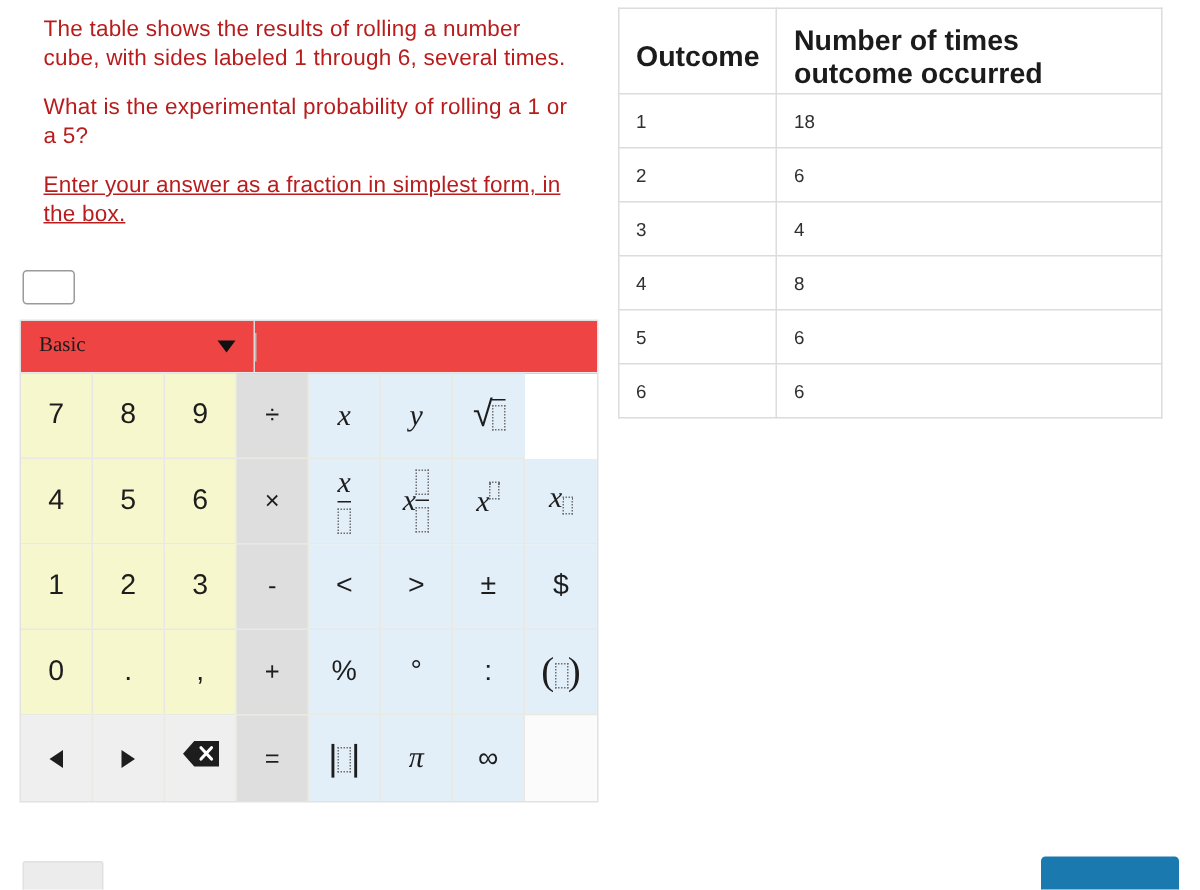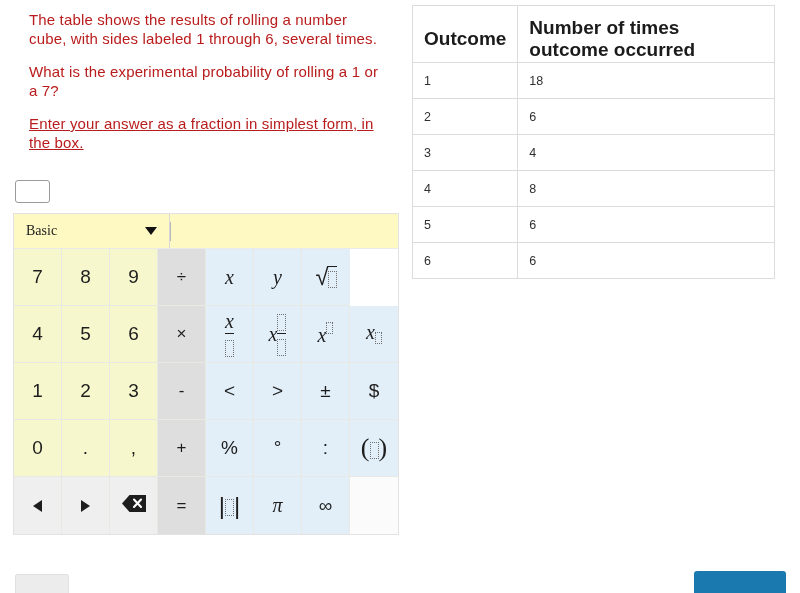"What is the experimental probability" p.q-para { text: 7 -> 5 }
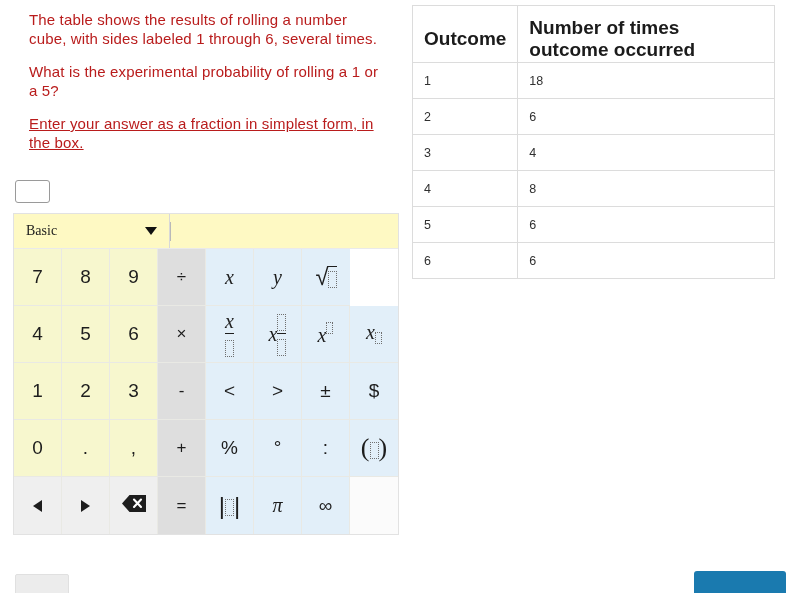"Basic" #keypad-toolbar { background: #fef9c3 -> #ef4444 }
